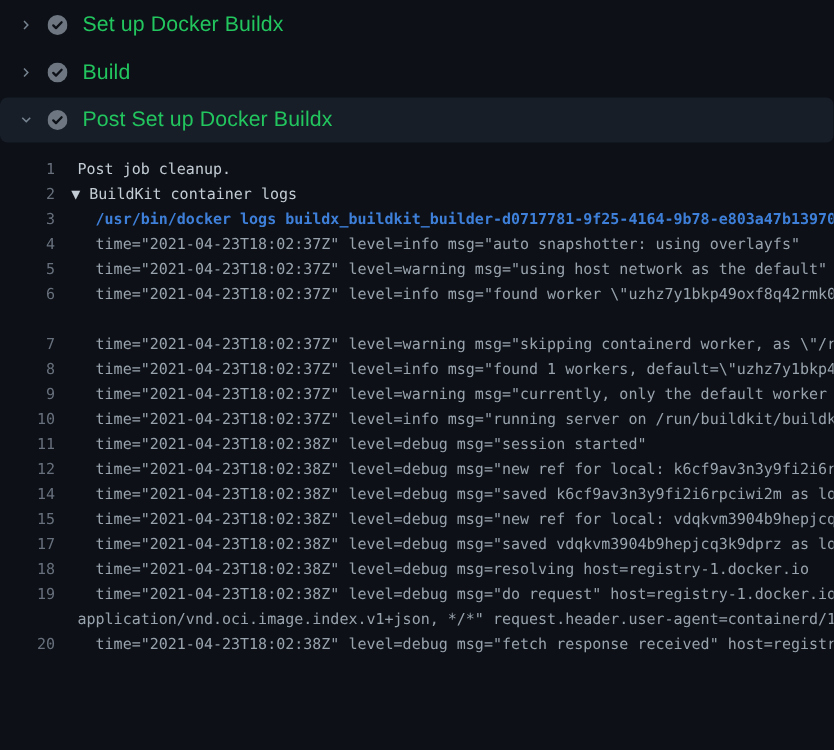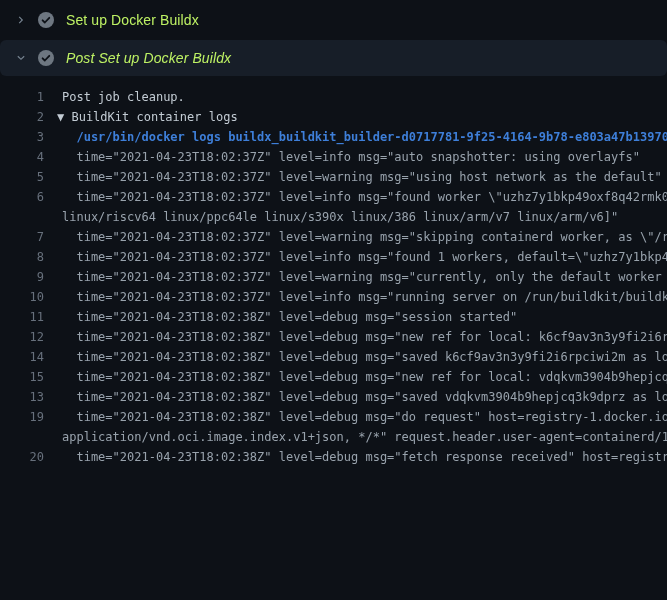"Set up Docker Buildx" .step-title { color: #bef264 -> #22c55e; font-size: 14px -> 17px }
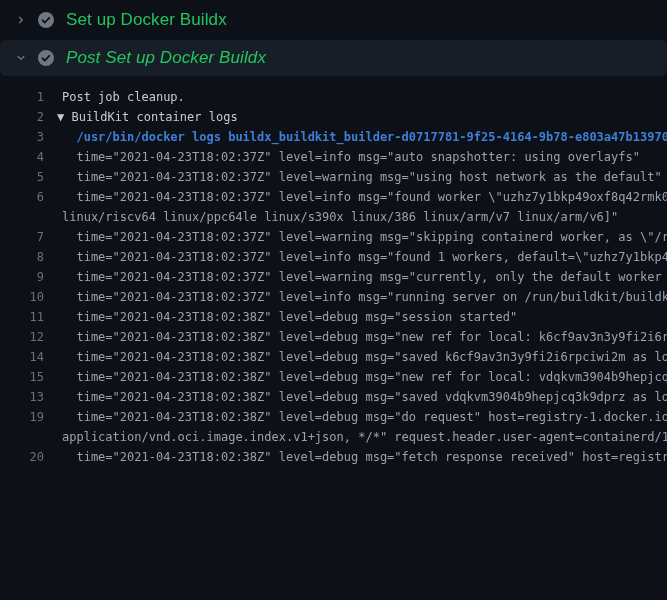"Build" div.step { html: none -> <div> <span> <svg> <path></path> </svg> </span> <span> <svg> <circle></circle> <path></path> </svg> </span> <span>Build</span> </div> }
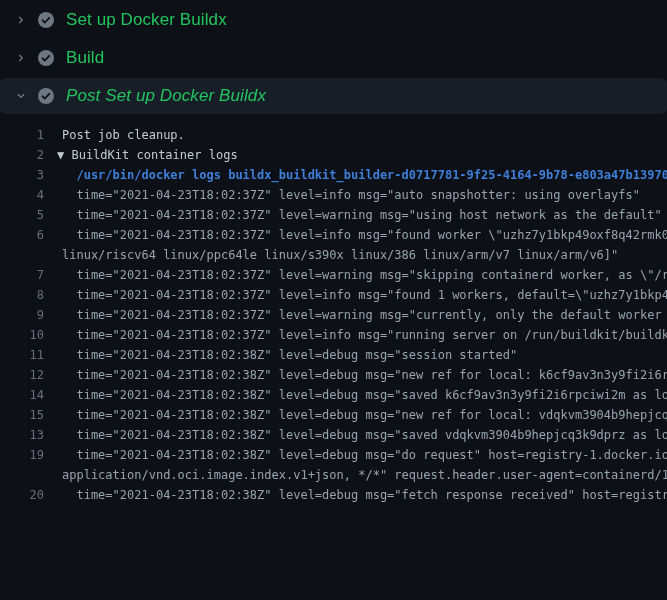"Post Set up Docker Buildx" .step.expanded { font-style: italic -> none }
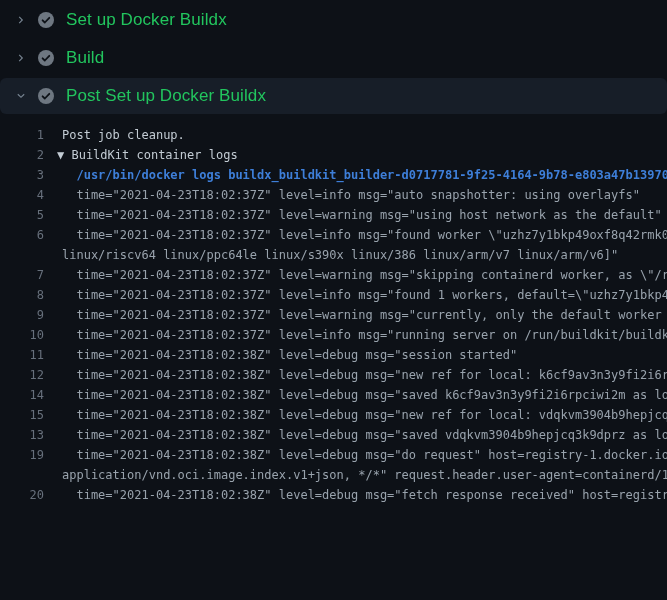"linux/riscv64 linux/ppc64le linux/s390x" span.txt { html: <span>linux/riscv64 linux/ppc64le linux/s390x linux/386 linux/arm/v7 linux/arm/v6]"</span> -> none }
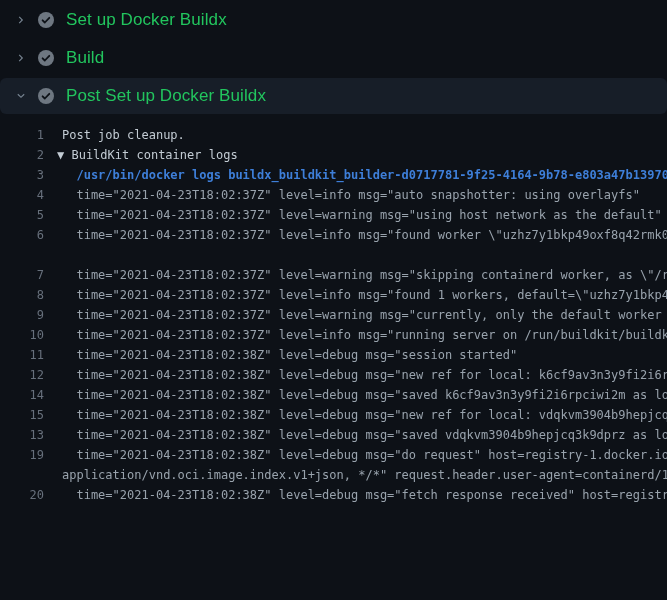"13" span.num { text: 13 -> 17 }
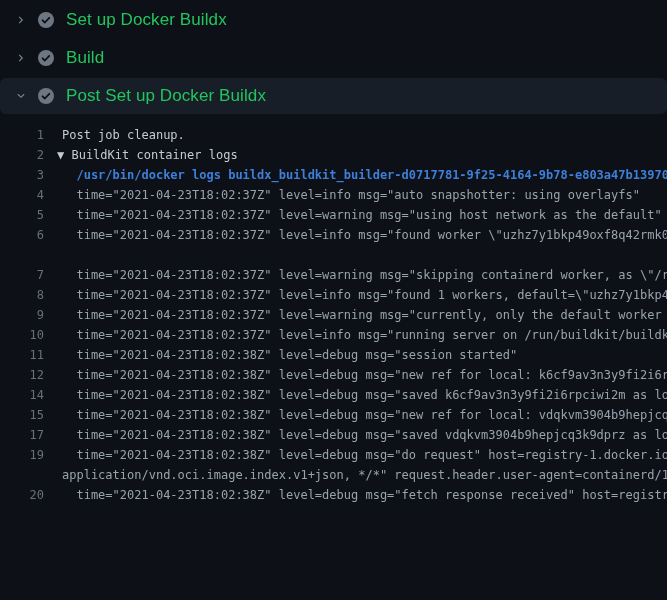"18" div.lrow { html: none -> <div> <span>18</span> <span> time="2021-04-23T18:02:38Z" level=debug msg=resolving host=registry-1.docker.io</span> </div> }
